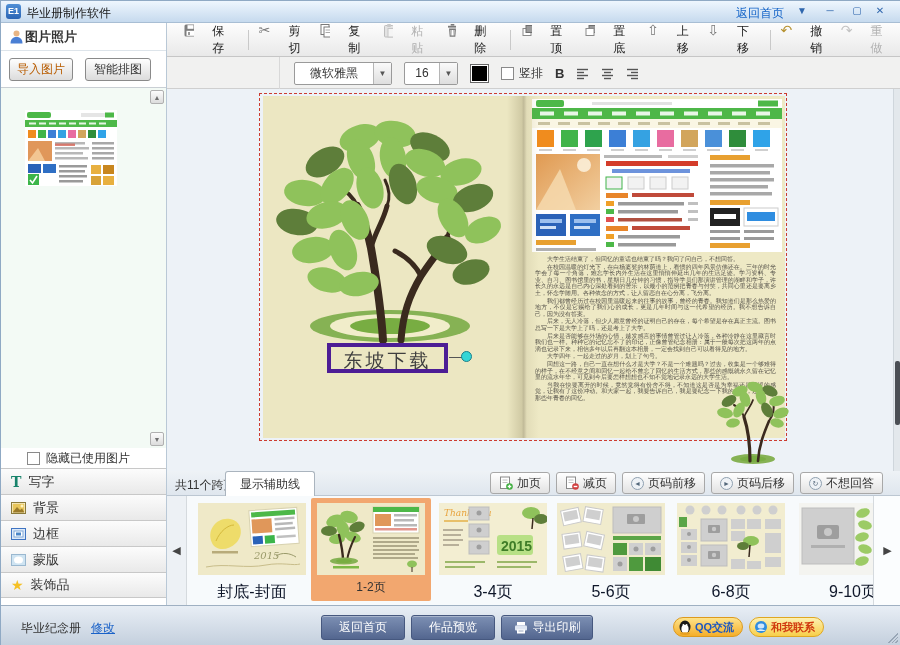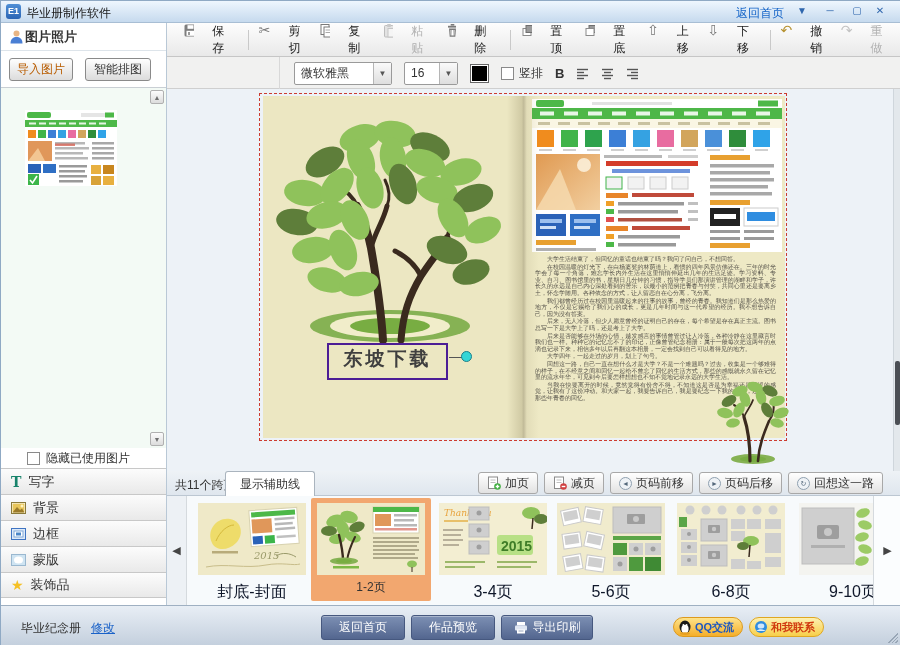"微软雅黑" .select .val { text-align: none -> center }
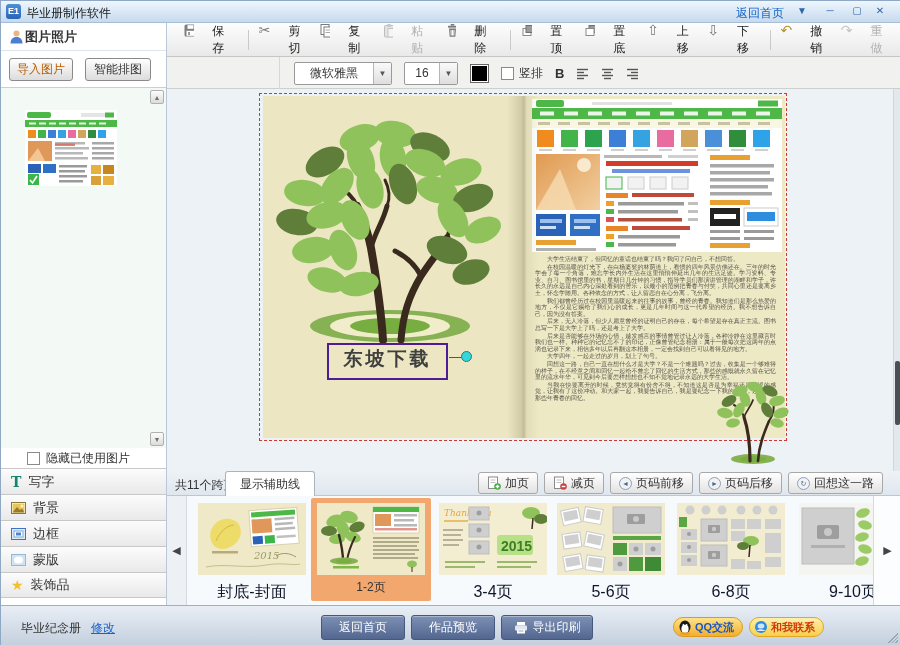"东坡下载" .textobj { border: 2px solid #4c1d95 -> 4px solid #4c1d95; font-weight: bold -> none; height: 37px -> 30px }
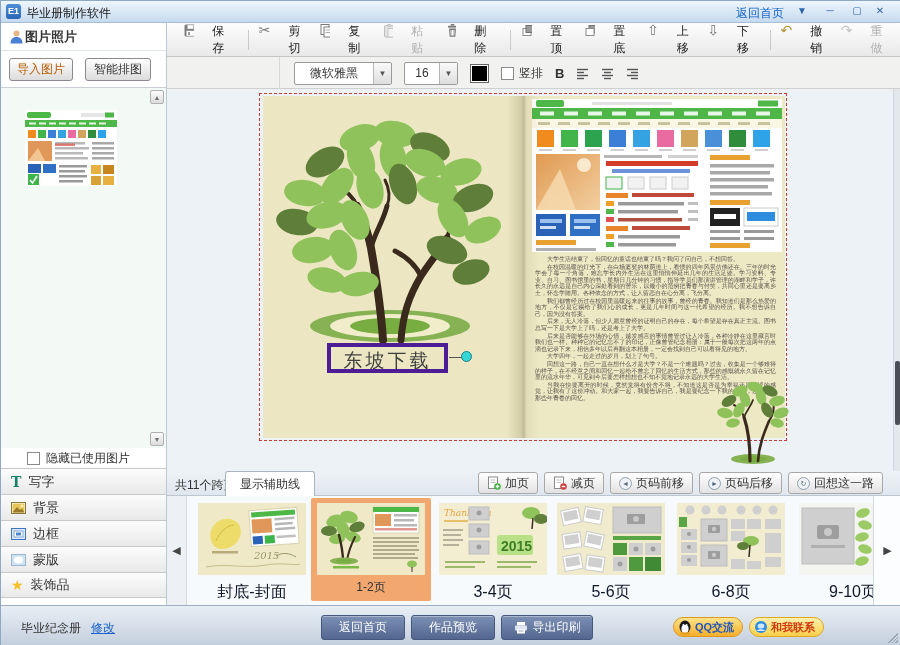"回想这一路" span { text: 回想这一路 -> 不想回答 }
